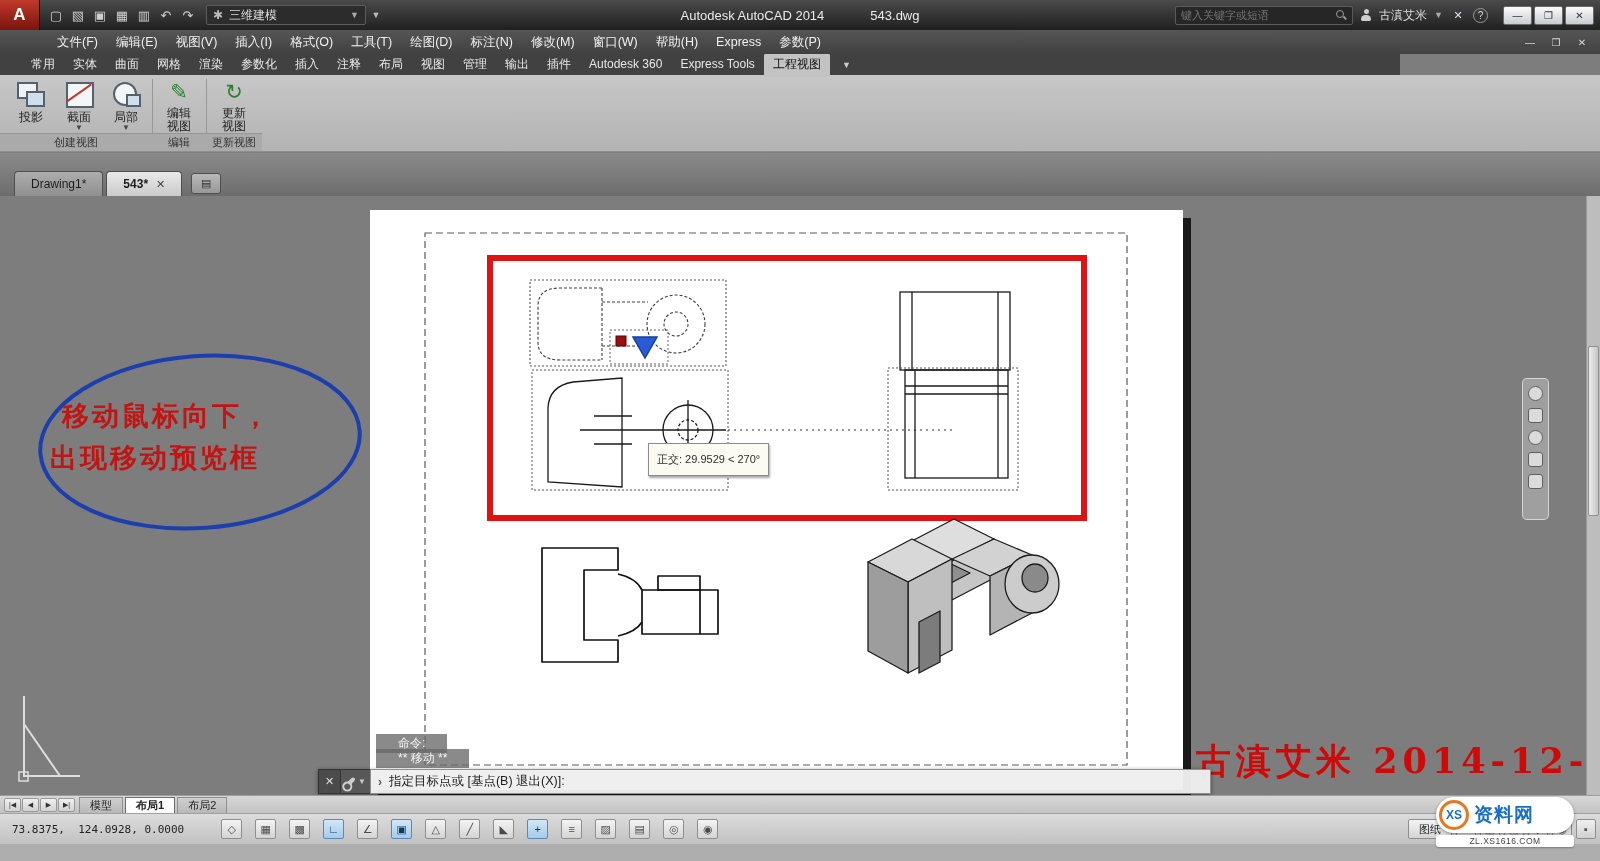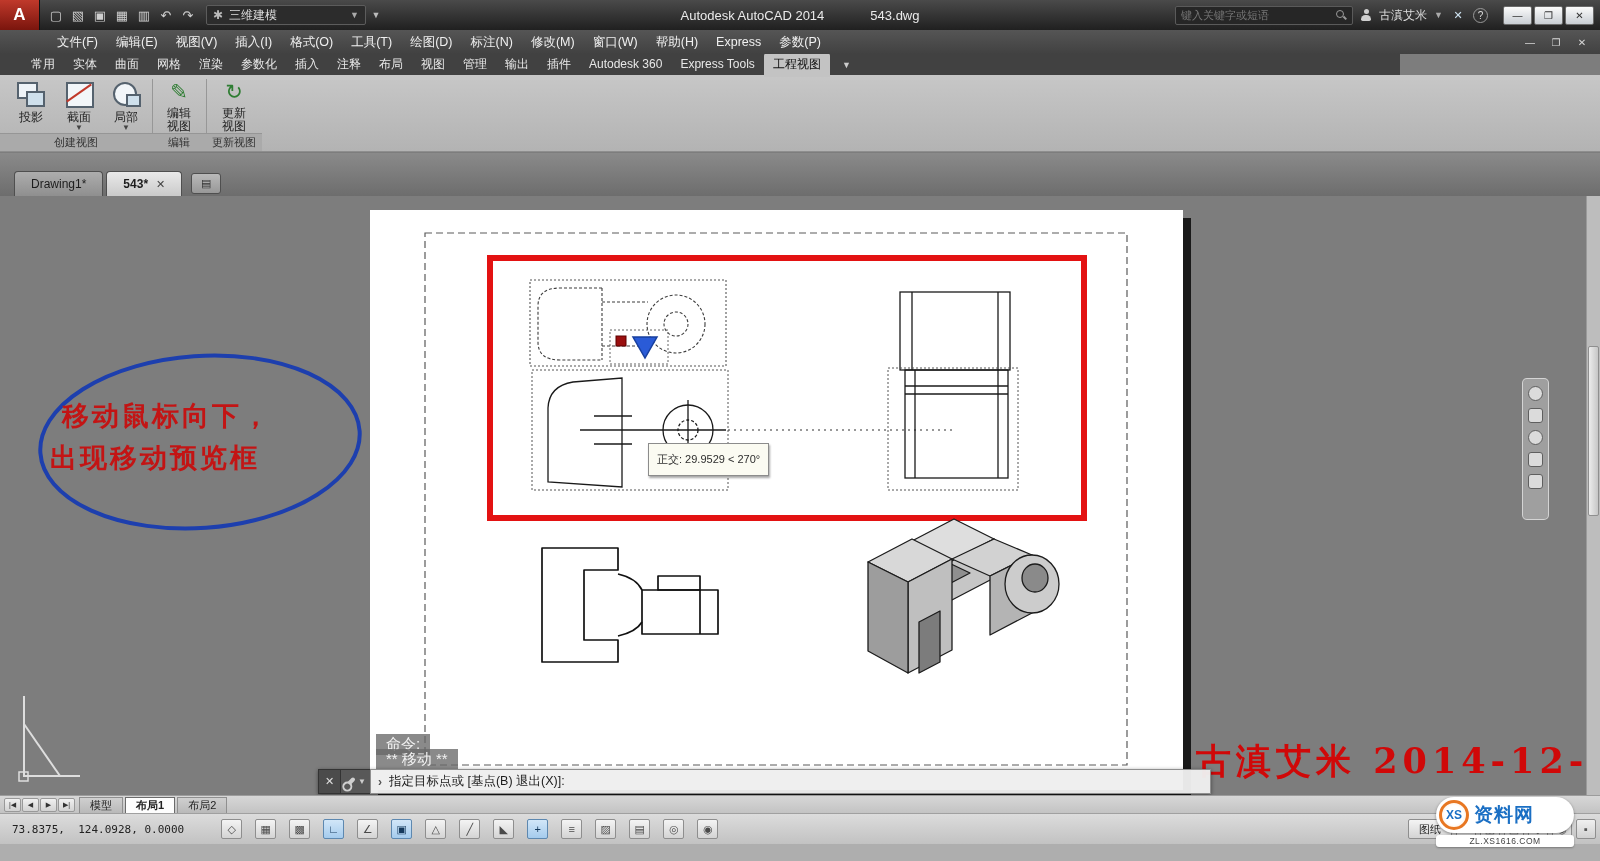"命令:" .cmd-ov { font-size: 15px -> 12px; padding: 1px 10px -> 1px 22px }
